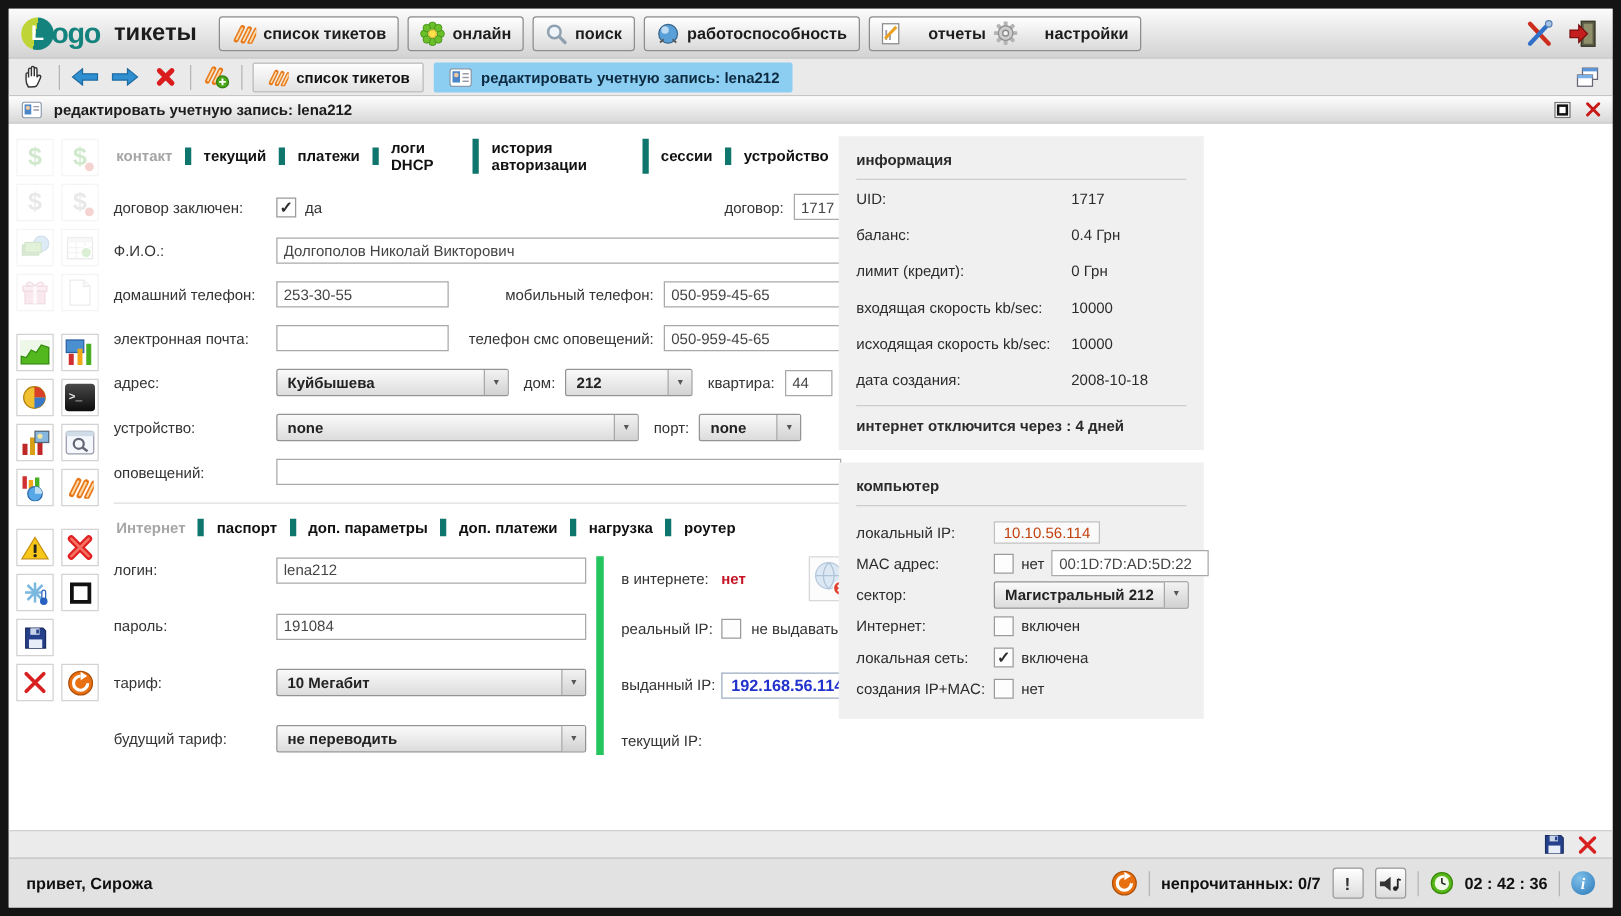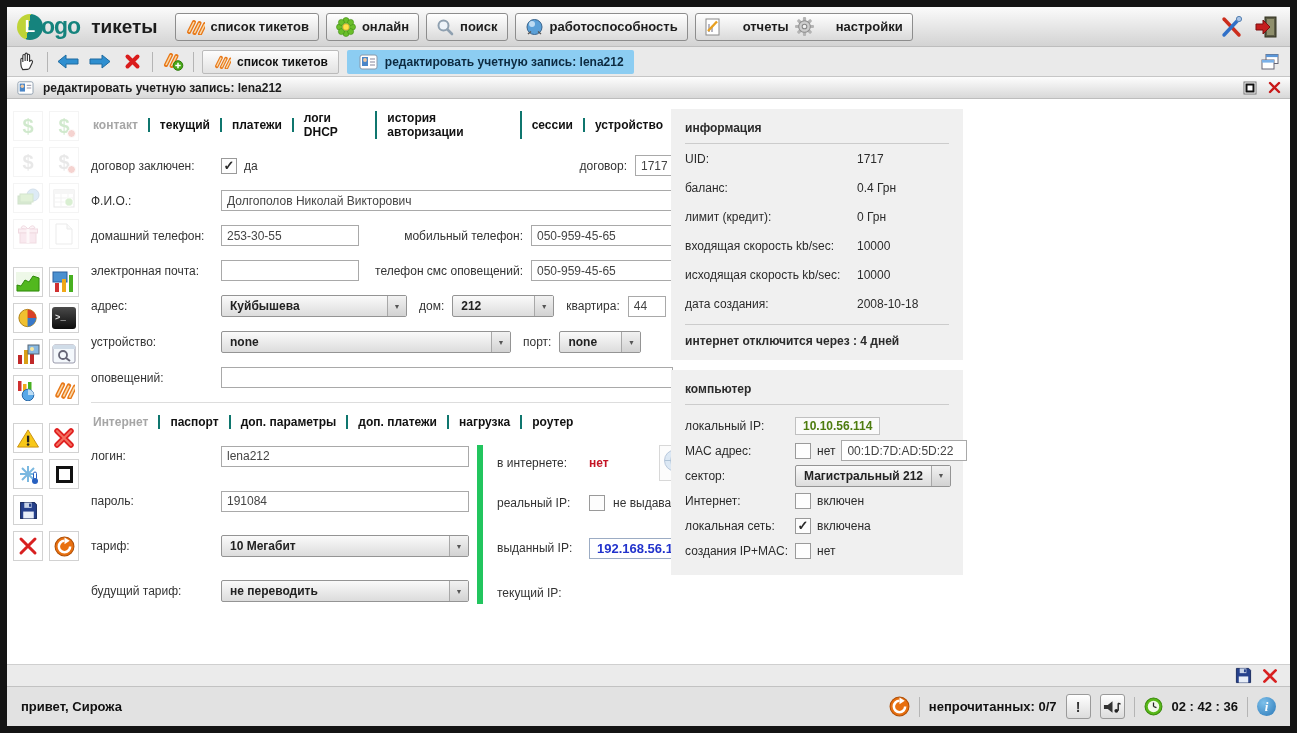"контакт" .ftab { border-right: 2px solid #0f766e -> 5px solid #0f766e }
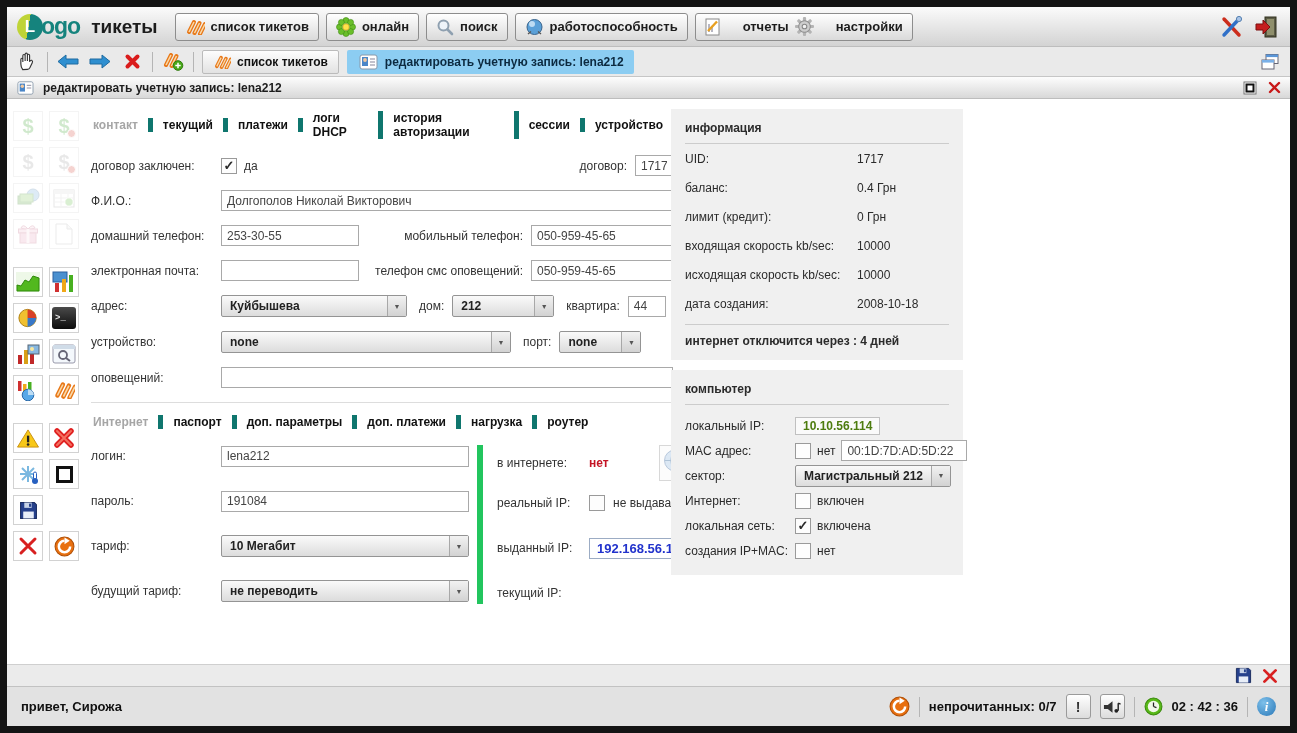"10.10.56.114" .lip { color: #4d7c0f -> #c2410c; font-weight: bold -> normal }
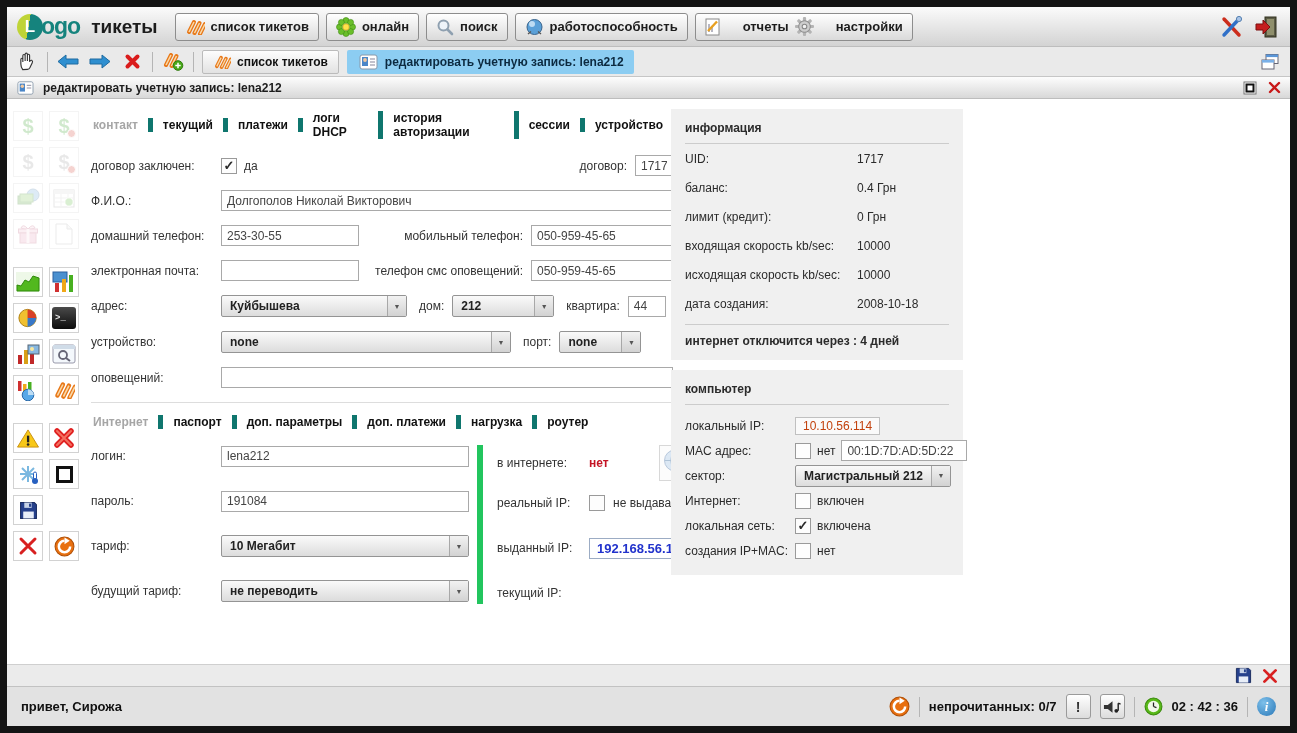"в интернете:" .nlabel { width: 92px -> 80px }
